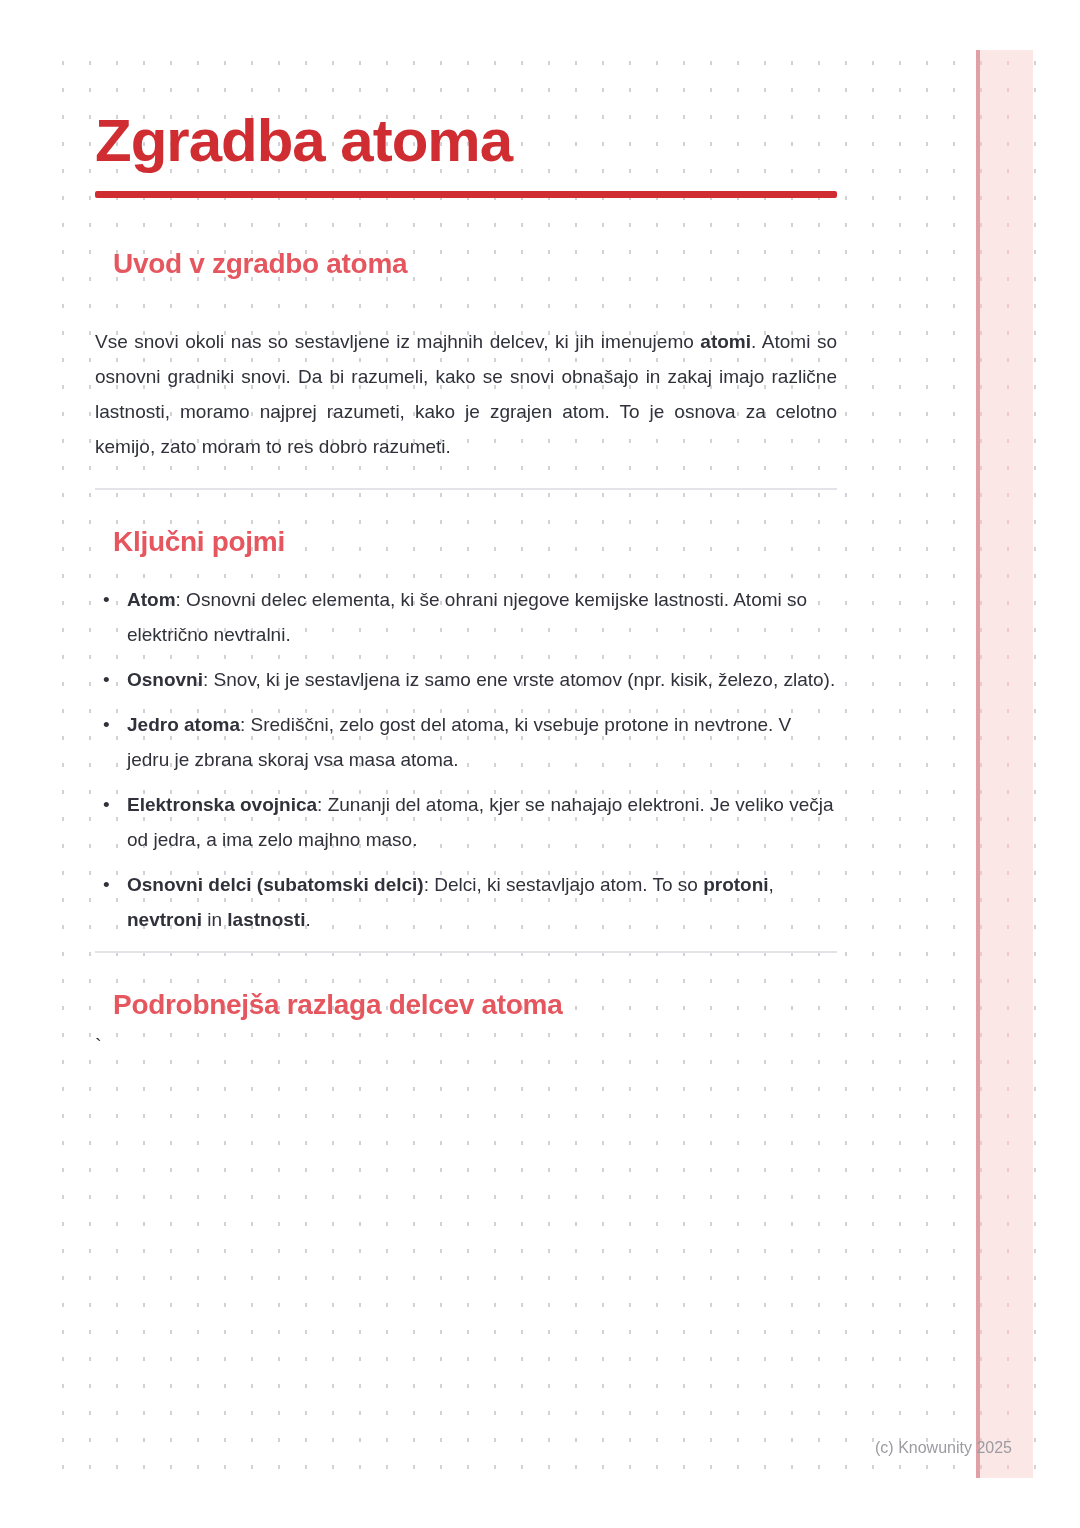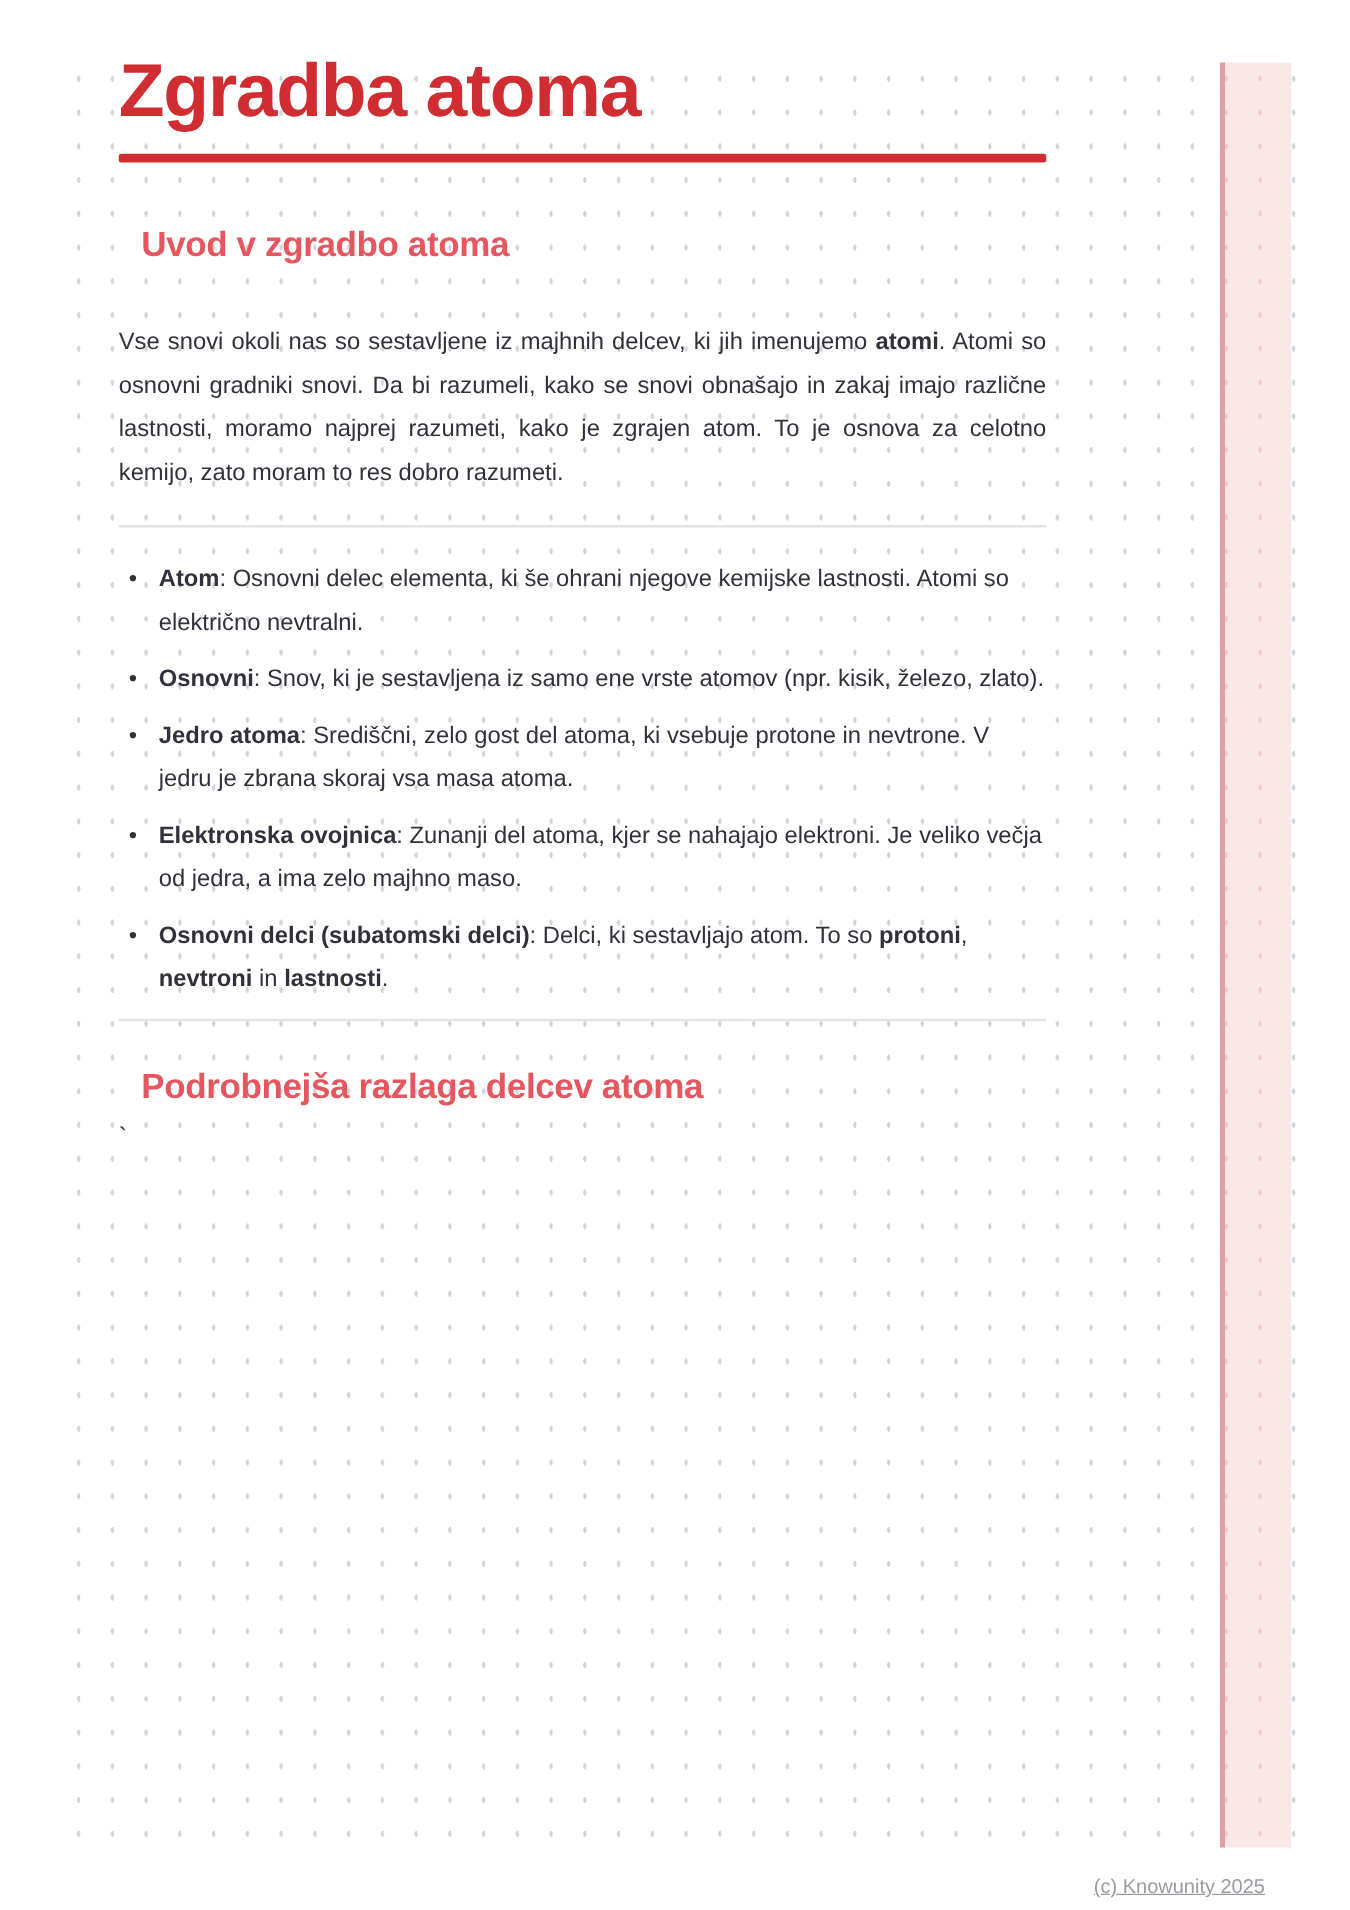"Zgradba atoma" .content { padding: 43px 0 0 95px -> 111px 0 0 95px }
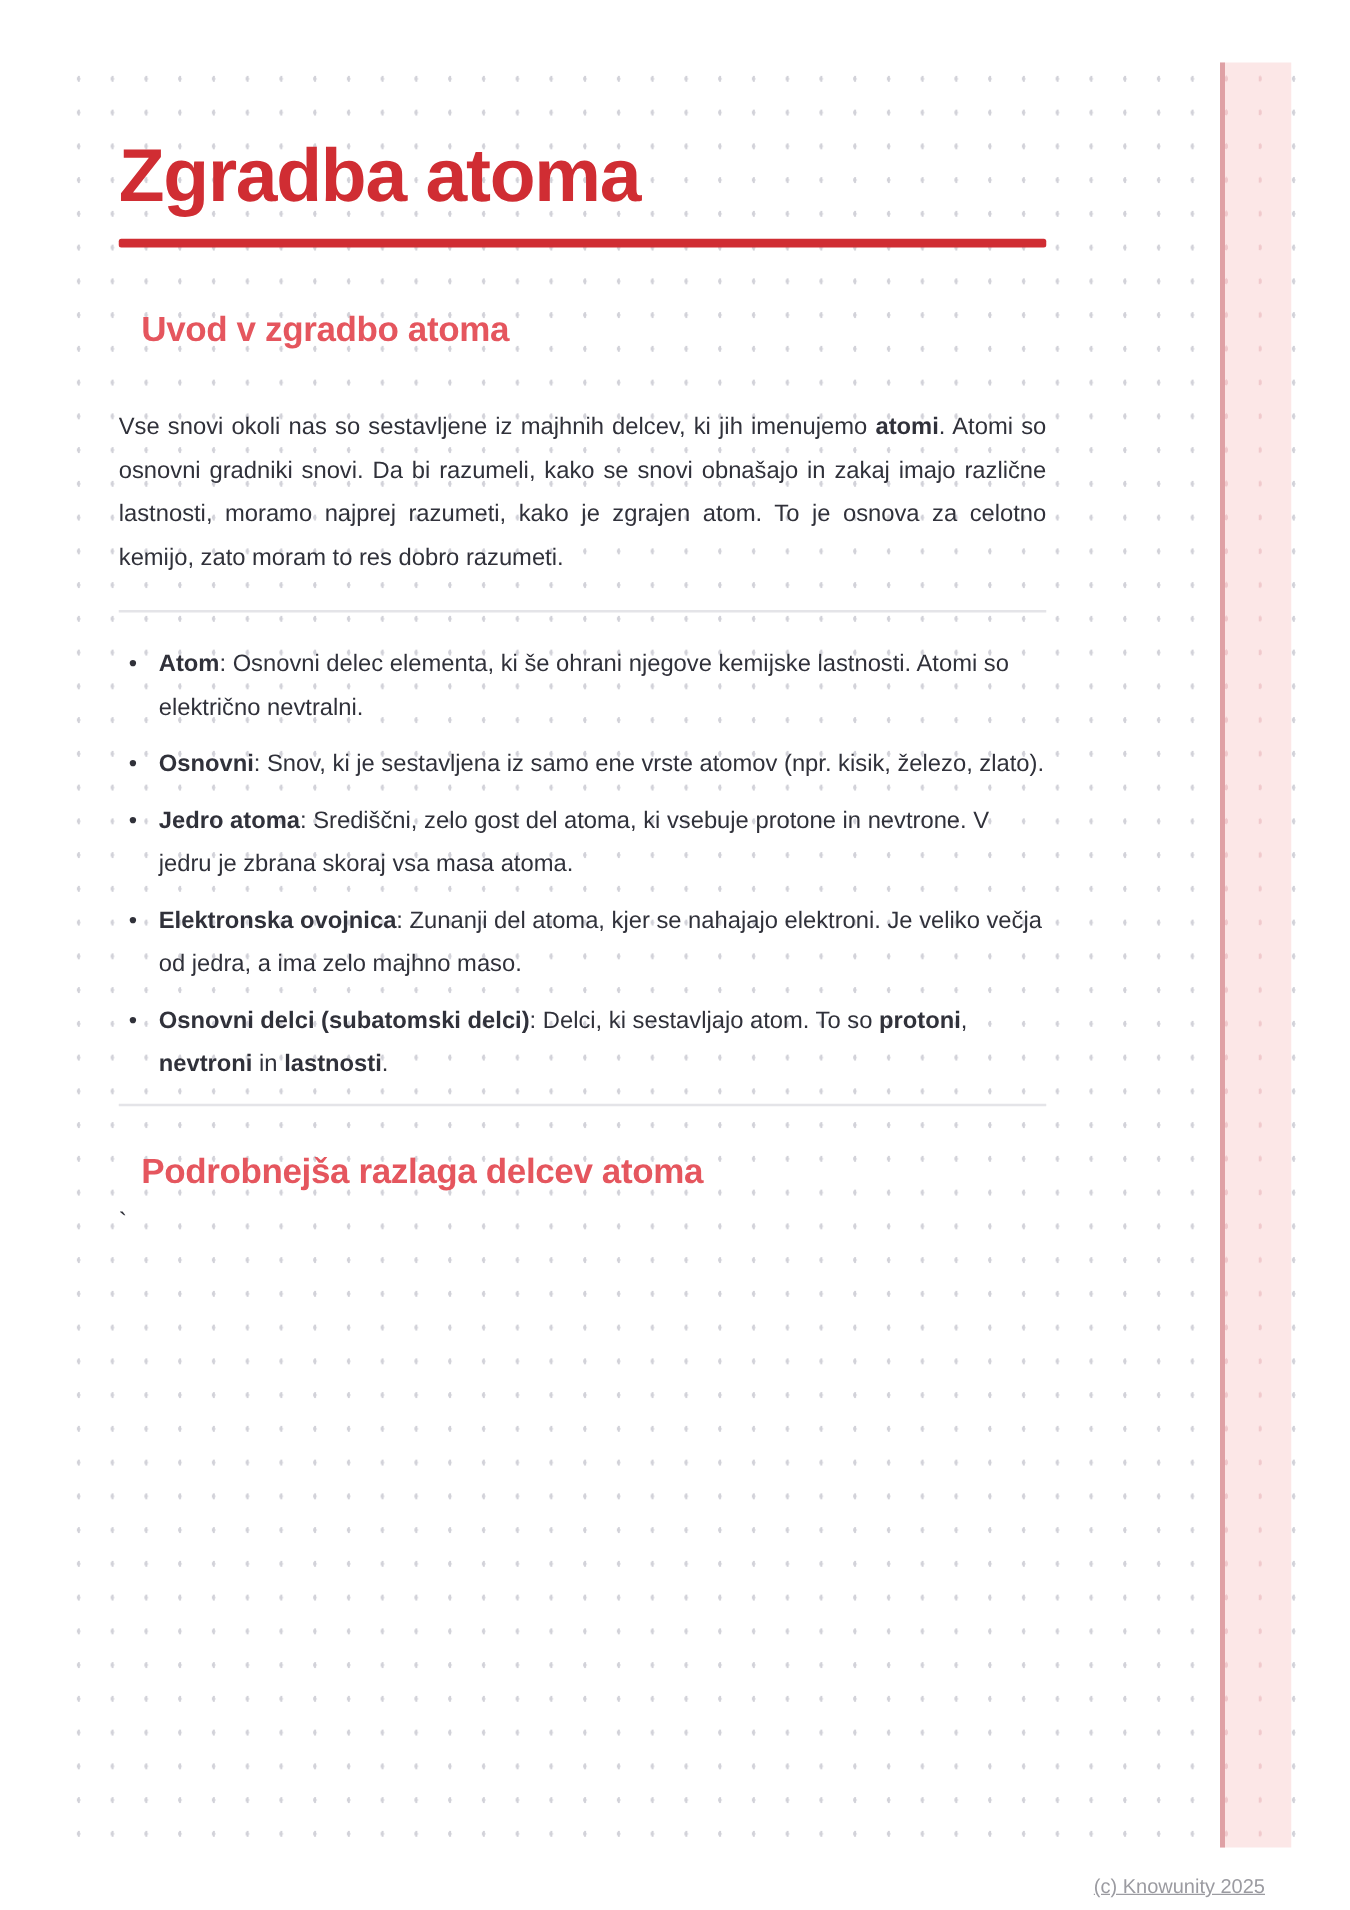"Ključni pojmi" h2.section-heading { html: none -> <h2>Ključni pojmi</h2> }
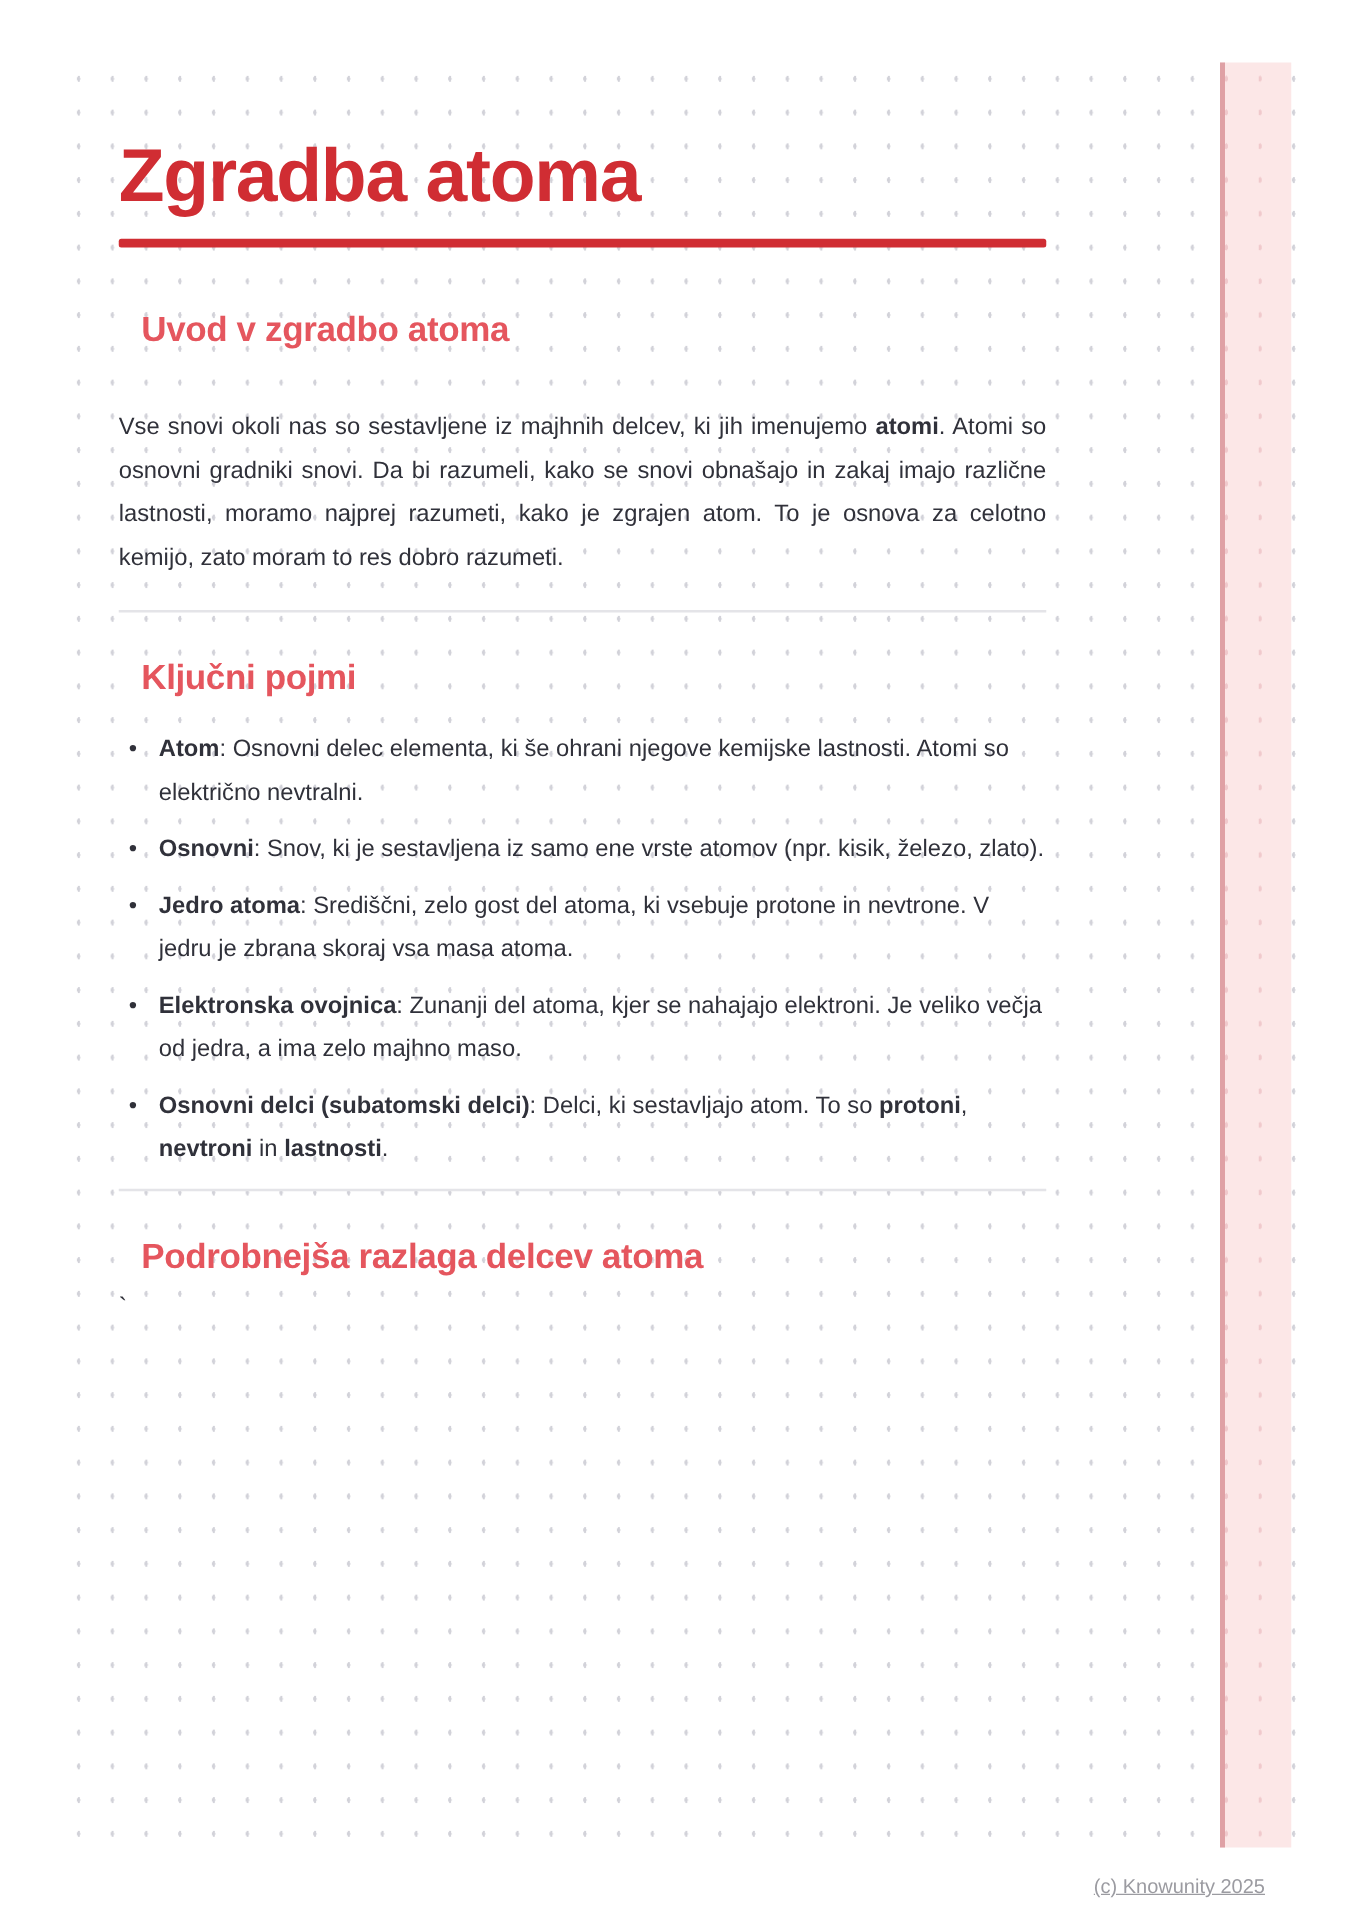"(c) Knowunity 2025" .footer { text-decoration: underline -> none; top: 1500px -> 1438px }
